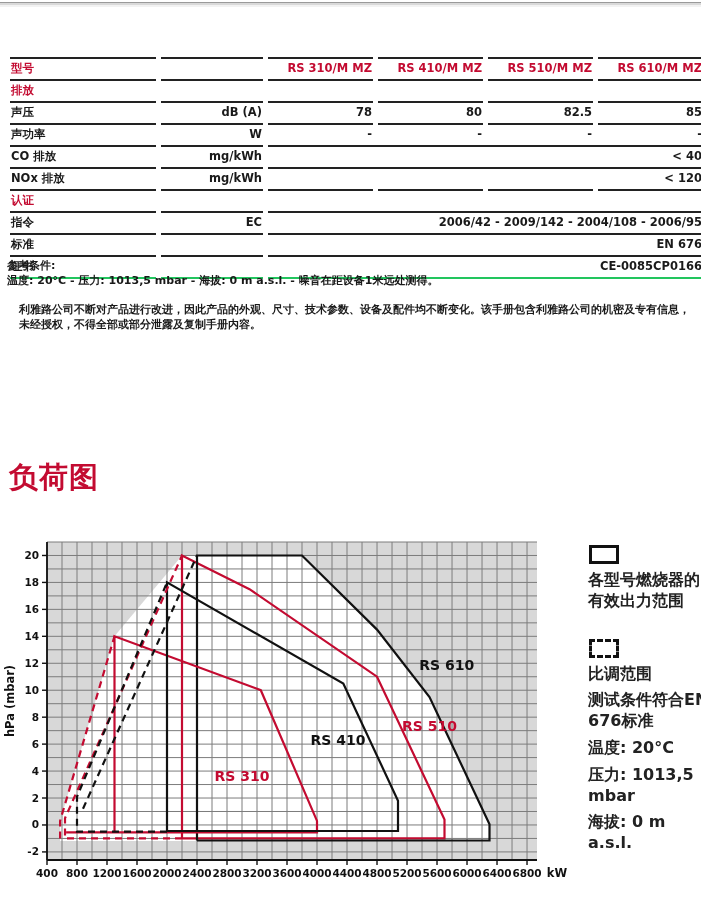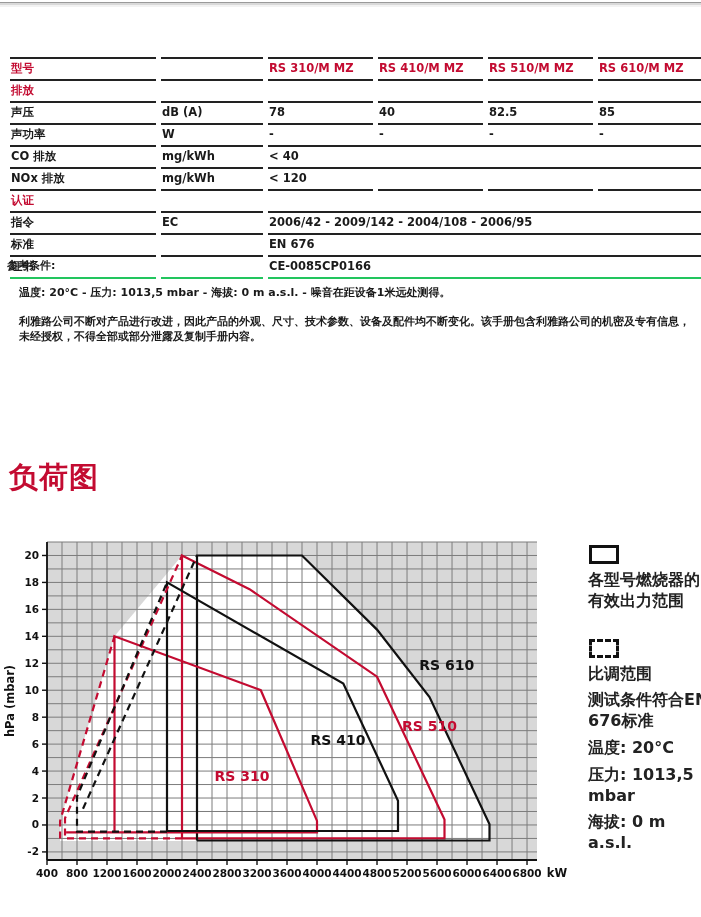"RS 310/M MZ" .val { text-align: left -> right }
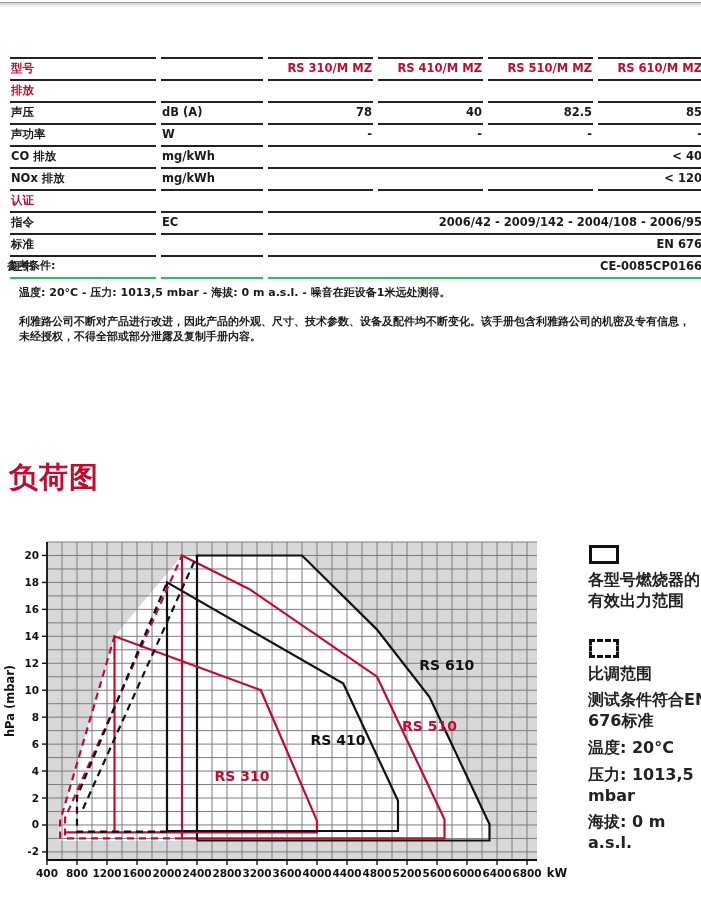"dB (A)" .unit { text-align: left -> right }
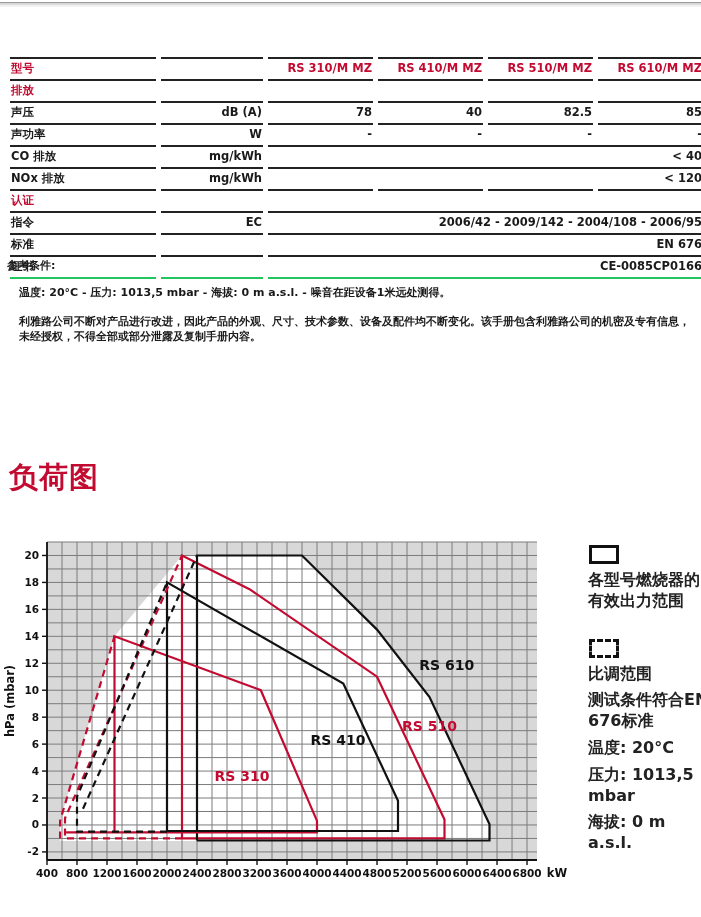"40" td.val { text: 40 -> 80 }
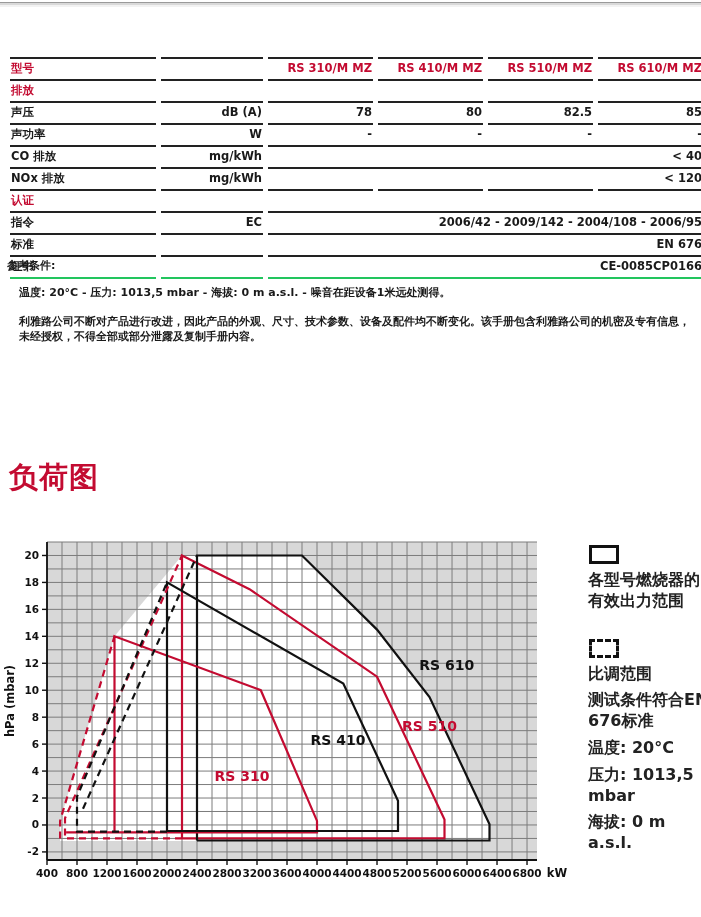"温度: 20°C - 压力: 1013,5" .notes .ref-line { margin: 12px -> 0 }
